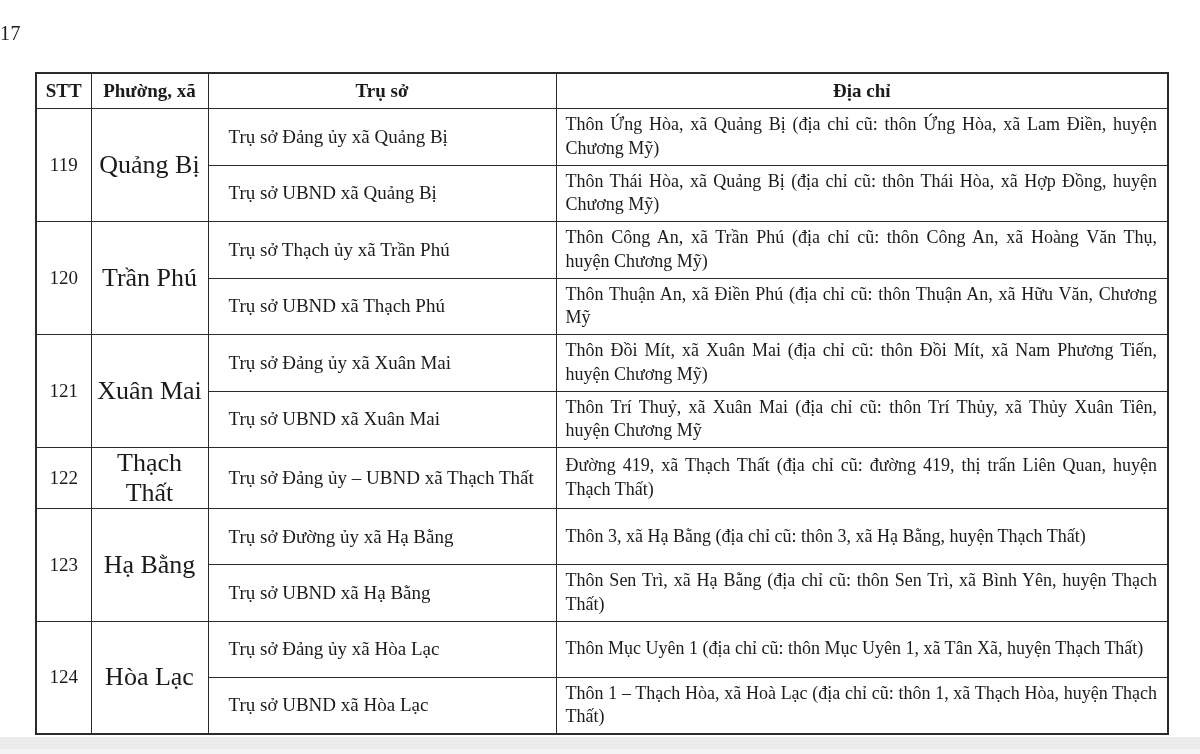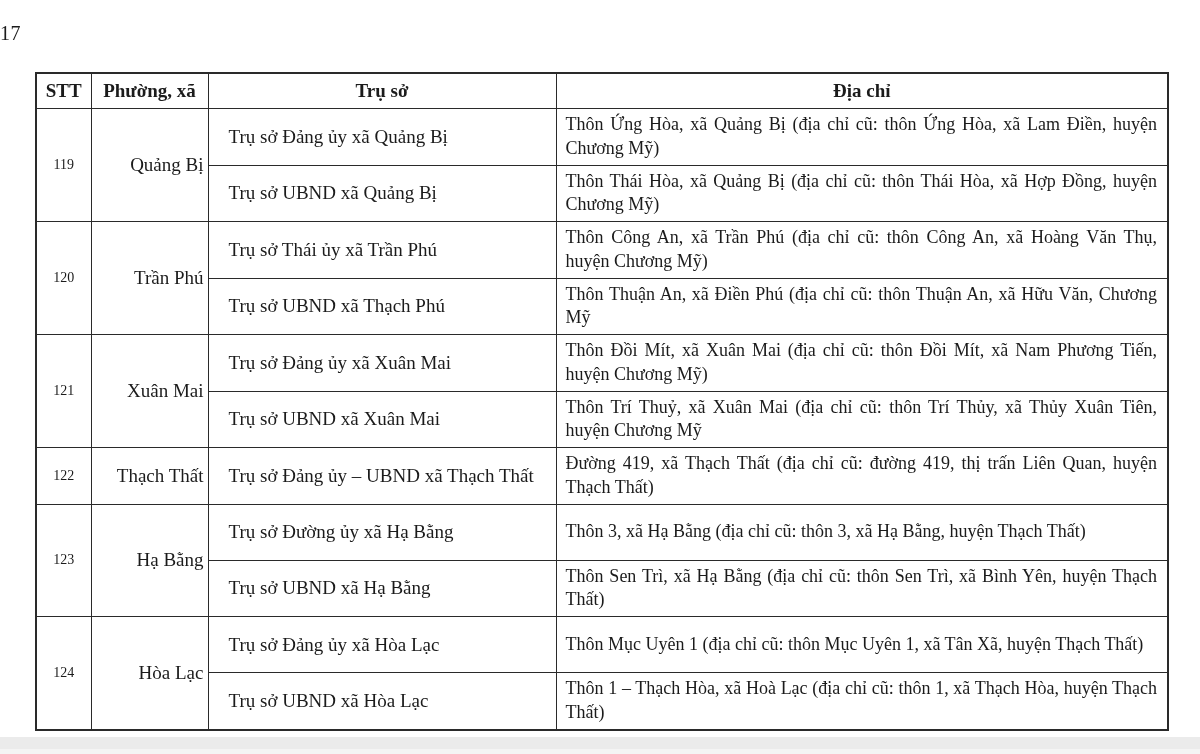"119" .cell-stt { font-size: 14px -> 19px }
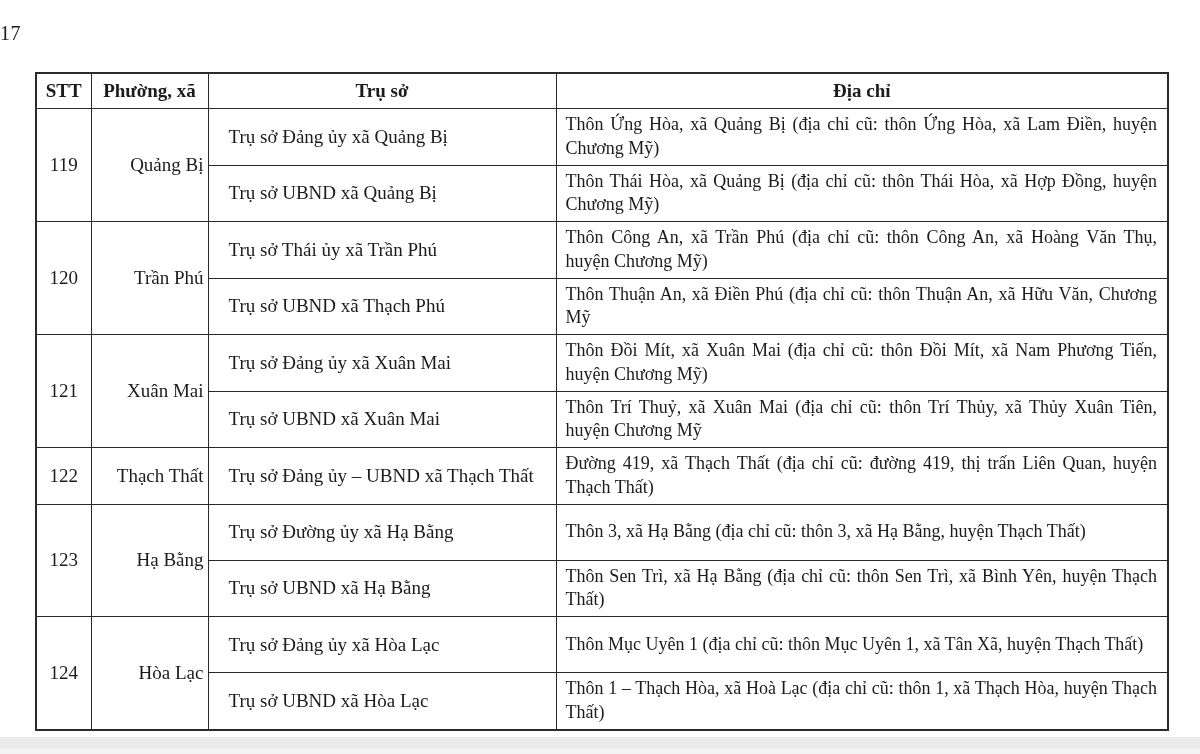"Quảng Bị" .cell-ward { font-size: 19px -> 26px; text-align: right -> center }
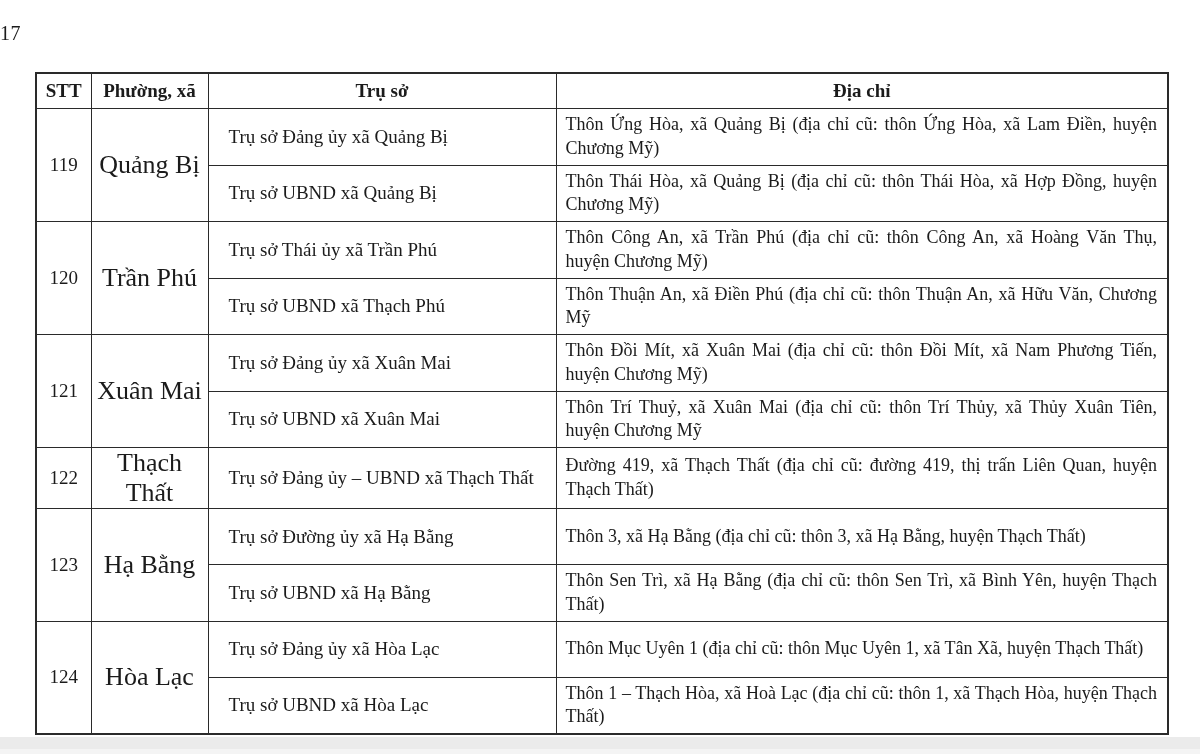"Trụ sở Thái ủy xã" td.cell-office { text: Thái -> Thạch }
